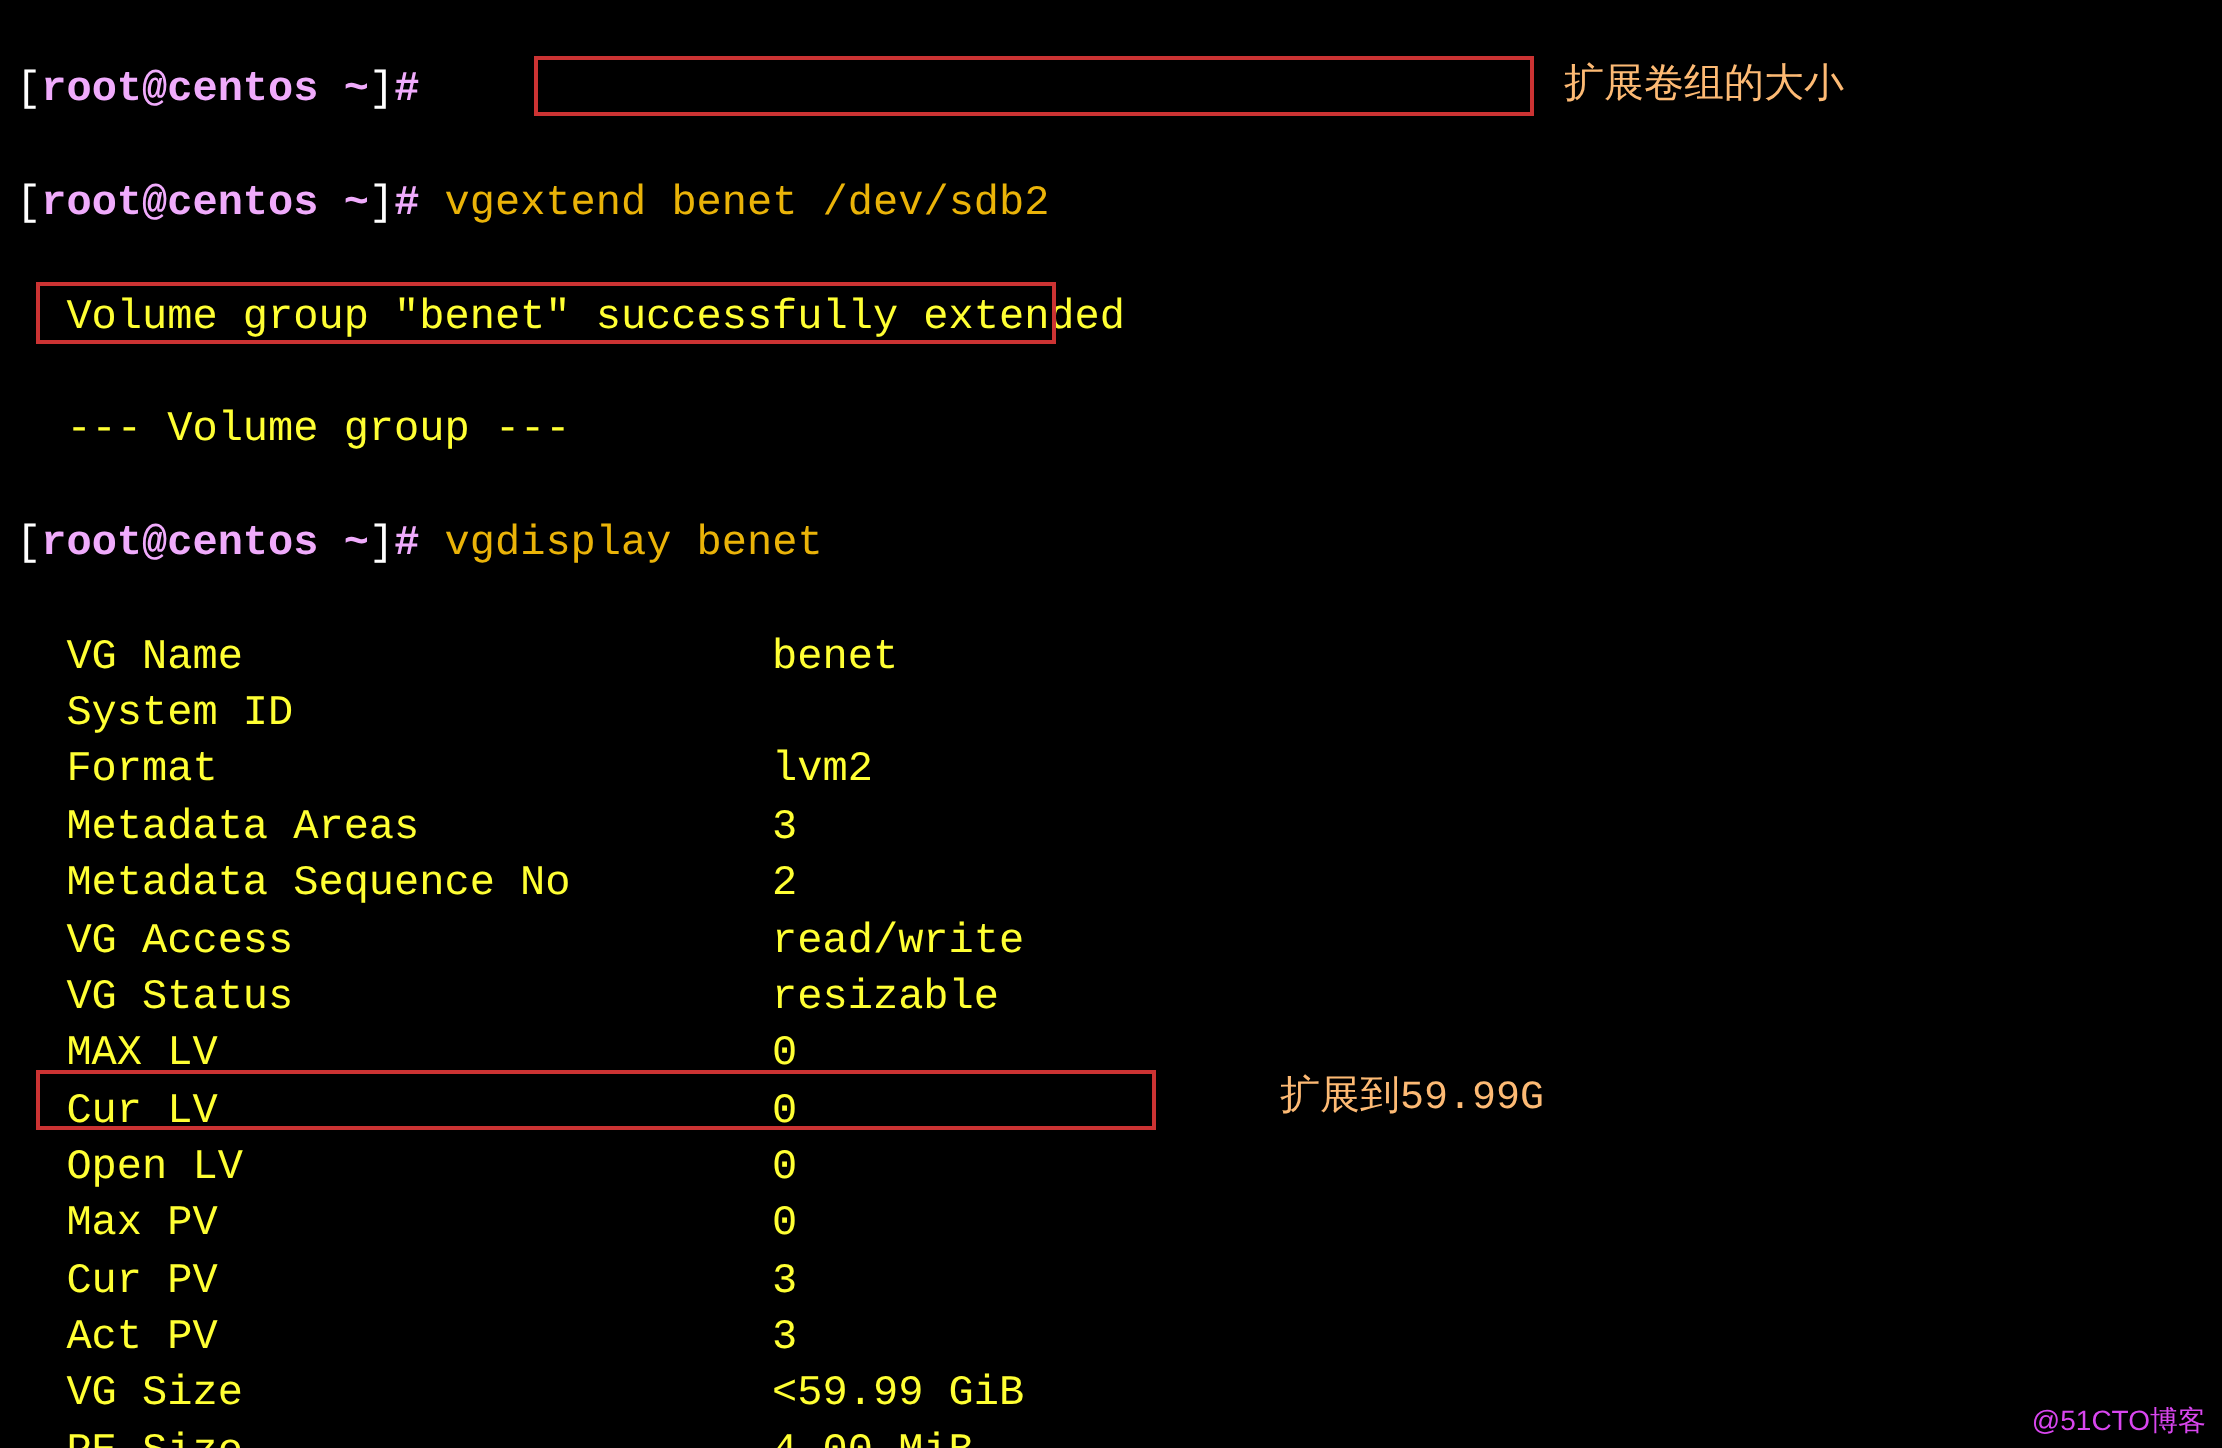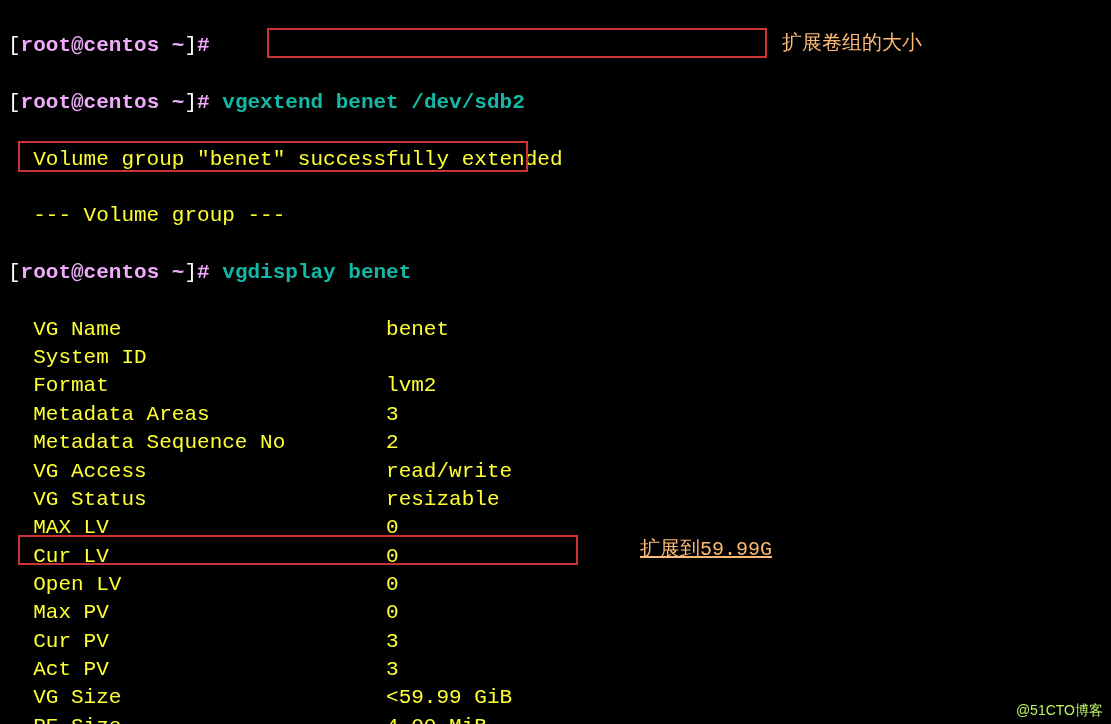"vgextend benet /dev/sdb2" .cmd { color: #14b8a6 -> #eab308; font-weight: bold -> none }
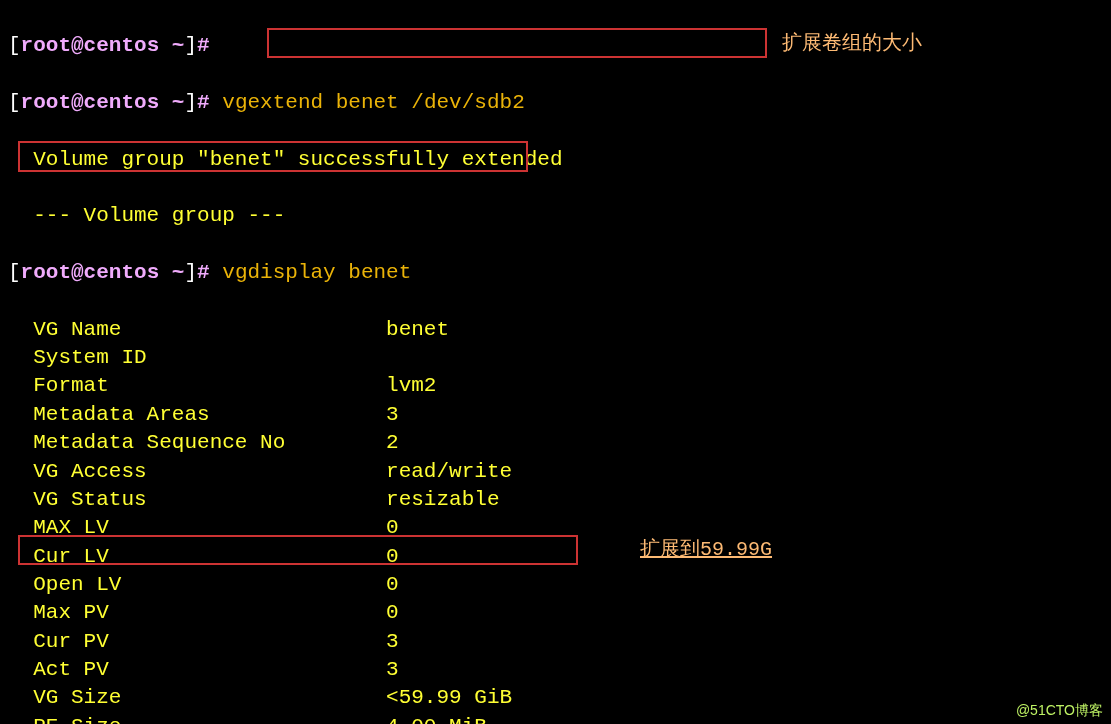"扩展到59.99G" div.annot { text-decoration: underline -> none }
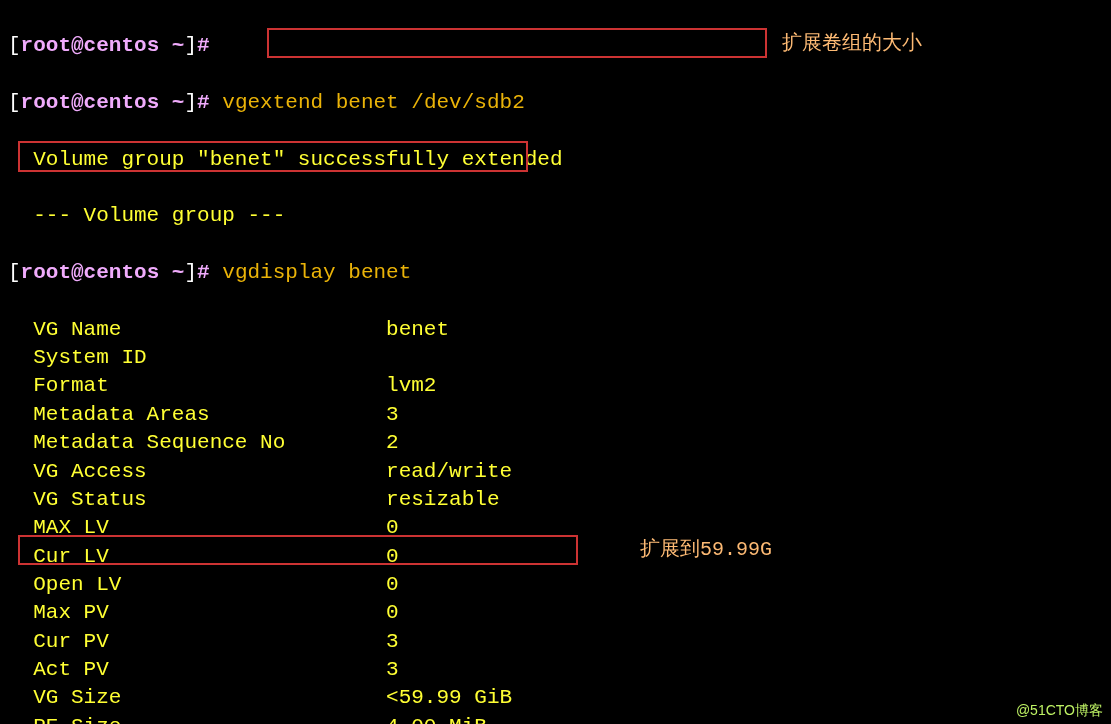"@51CTO博客" .watermark { color: #bef264 -> #d946ef }
